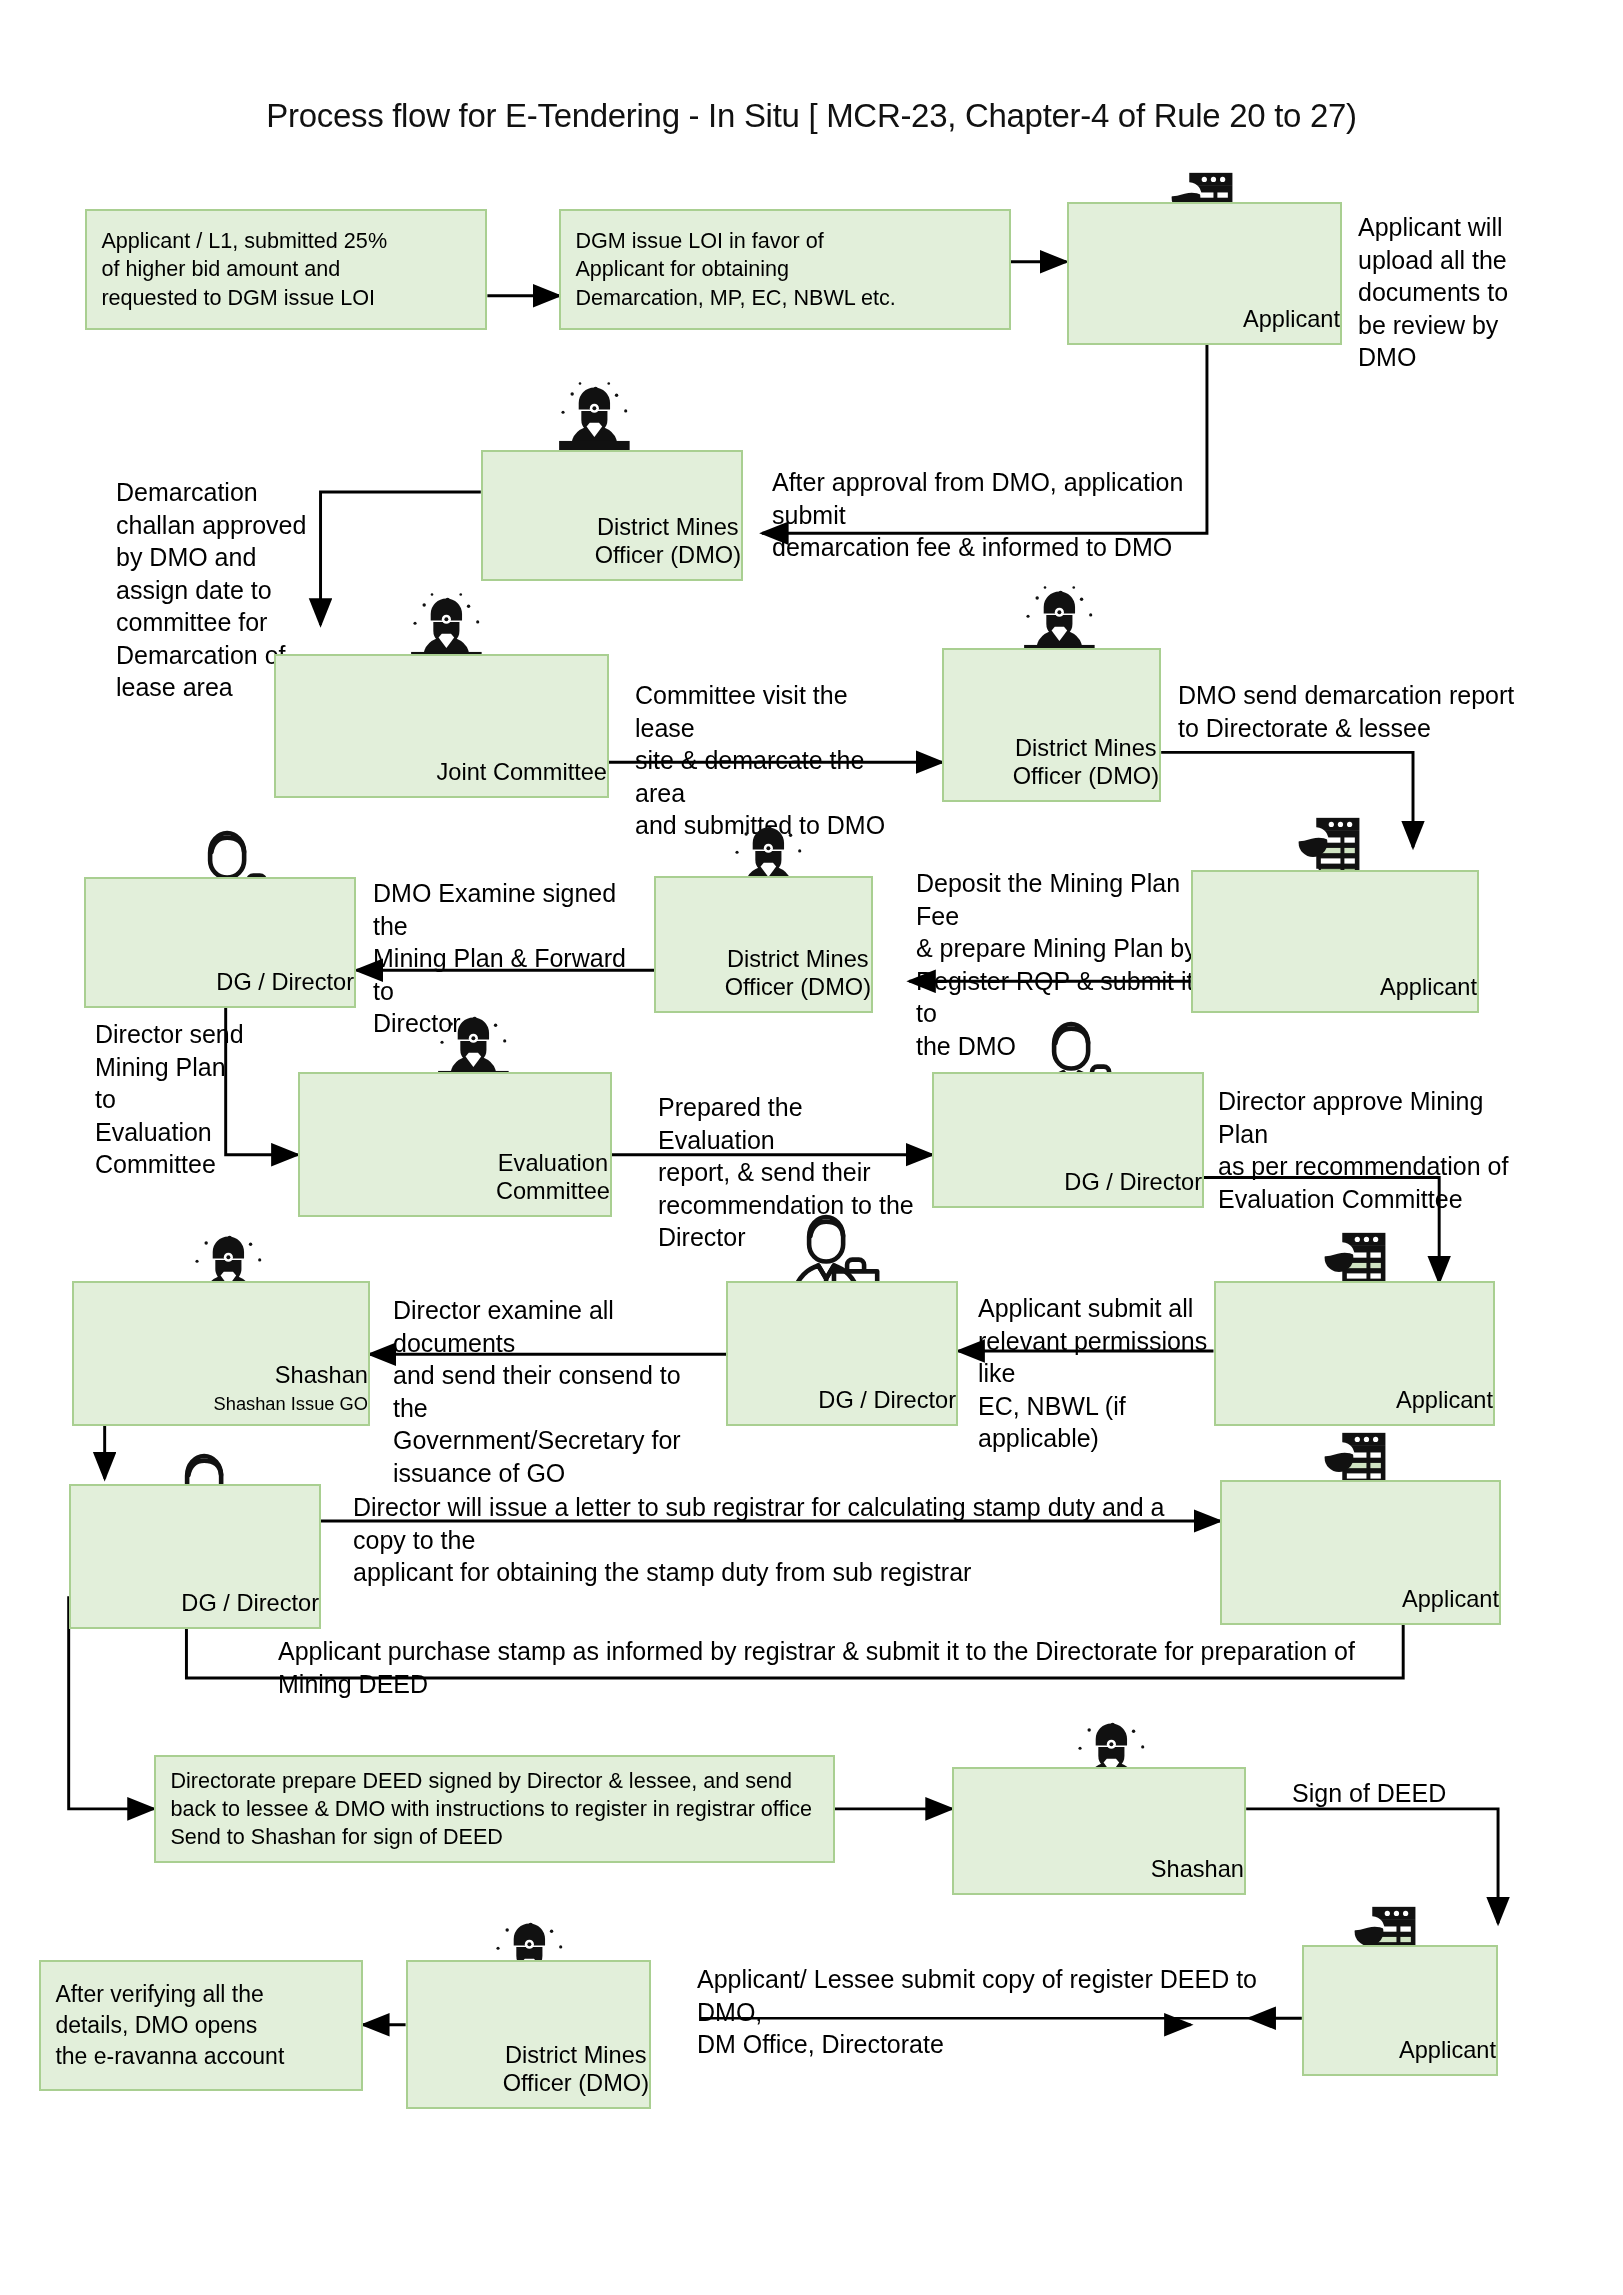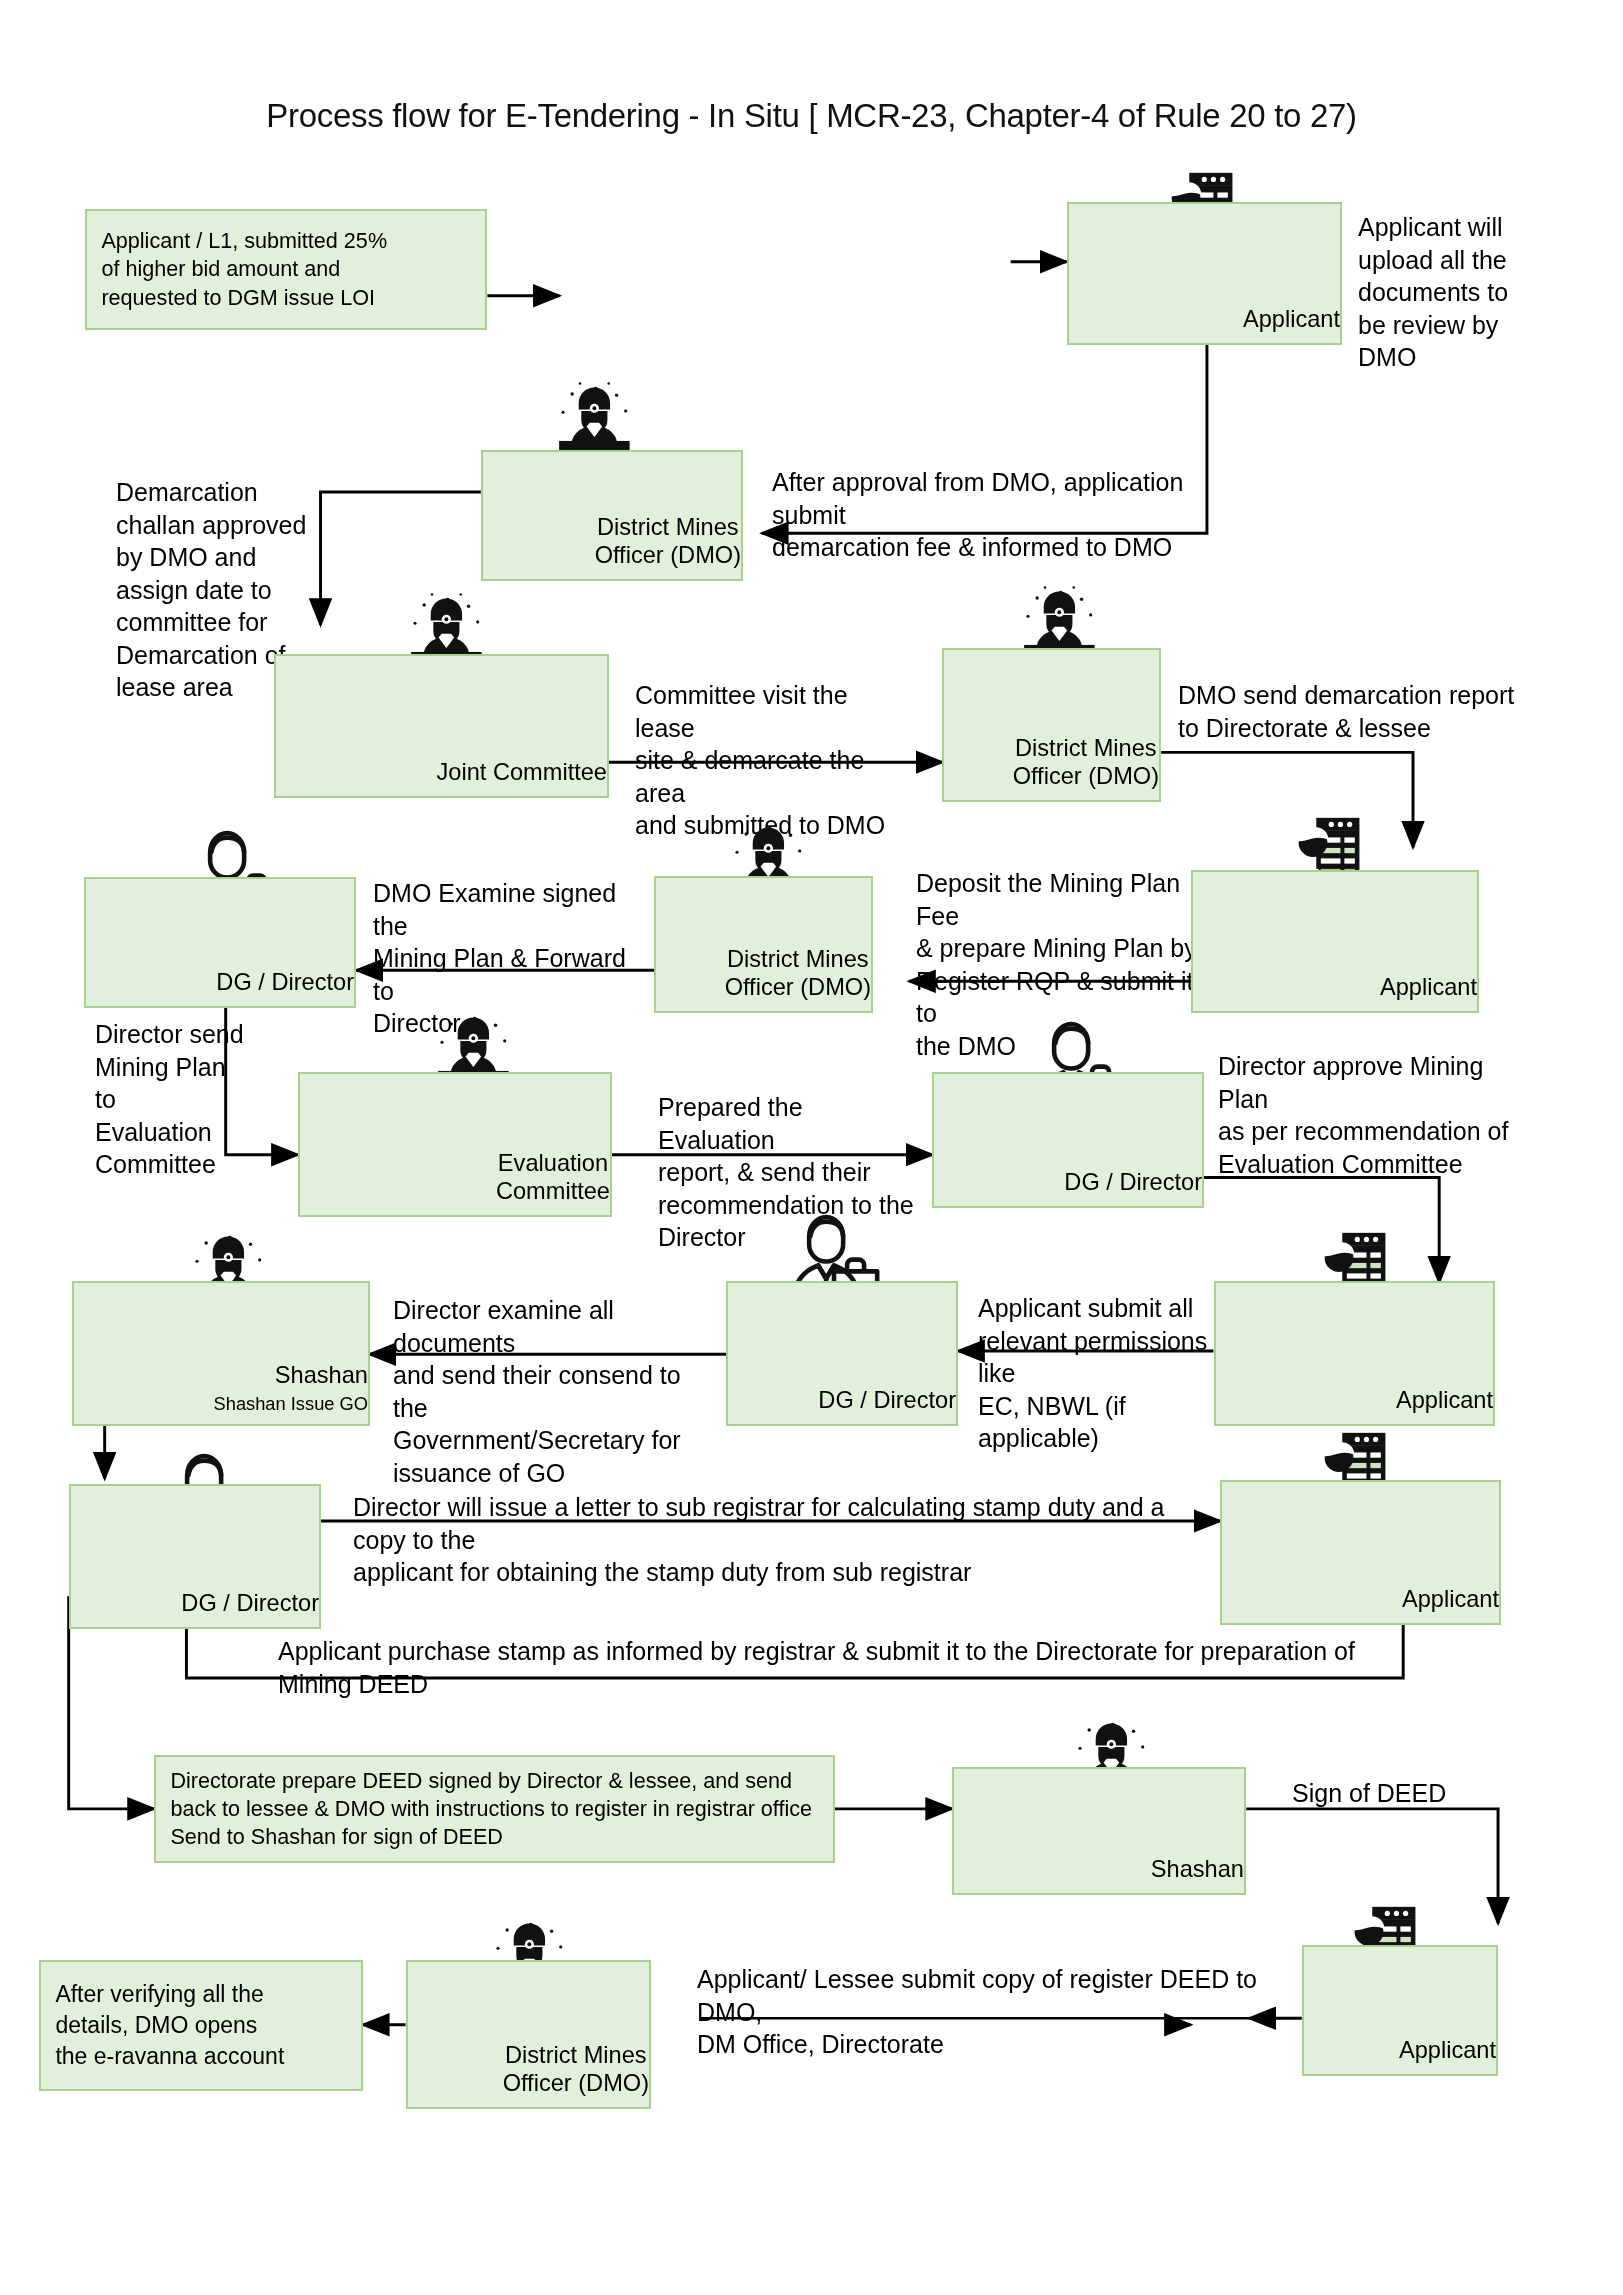"DGM issue LOI in favor" div.box { html: none -> <div> <div>DGM issue LOI in favor of Applicant for obtaining Demarcation, MP, EC, NBWL etc.</div> </div> }
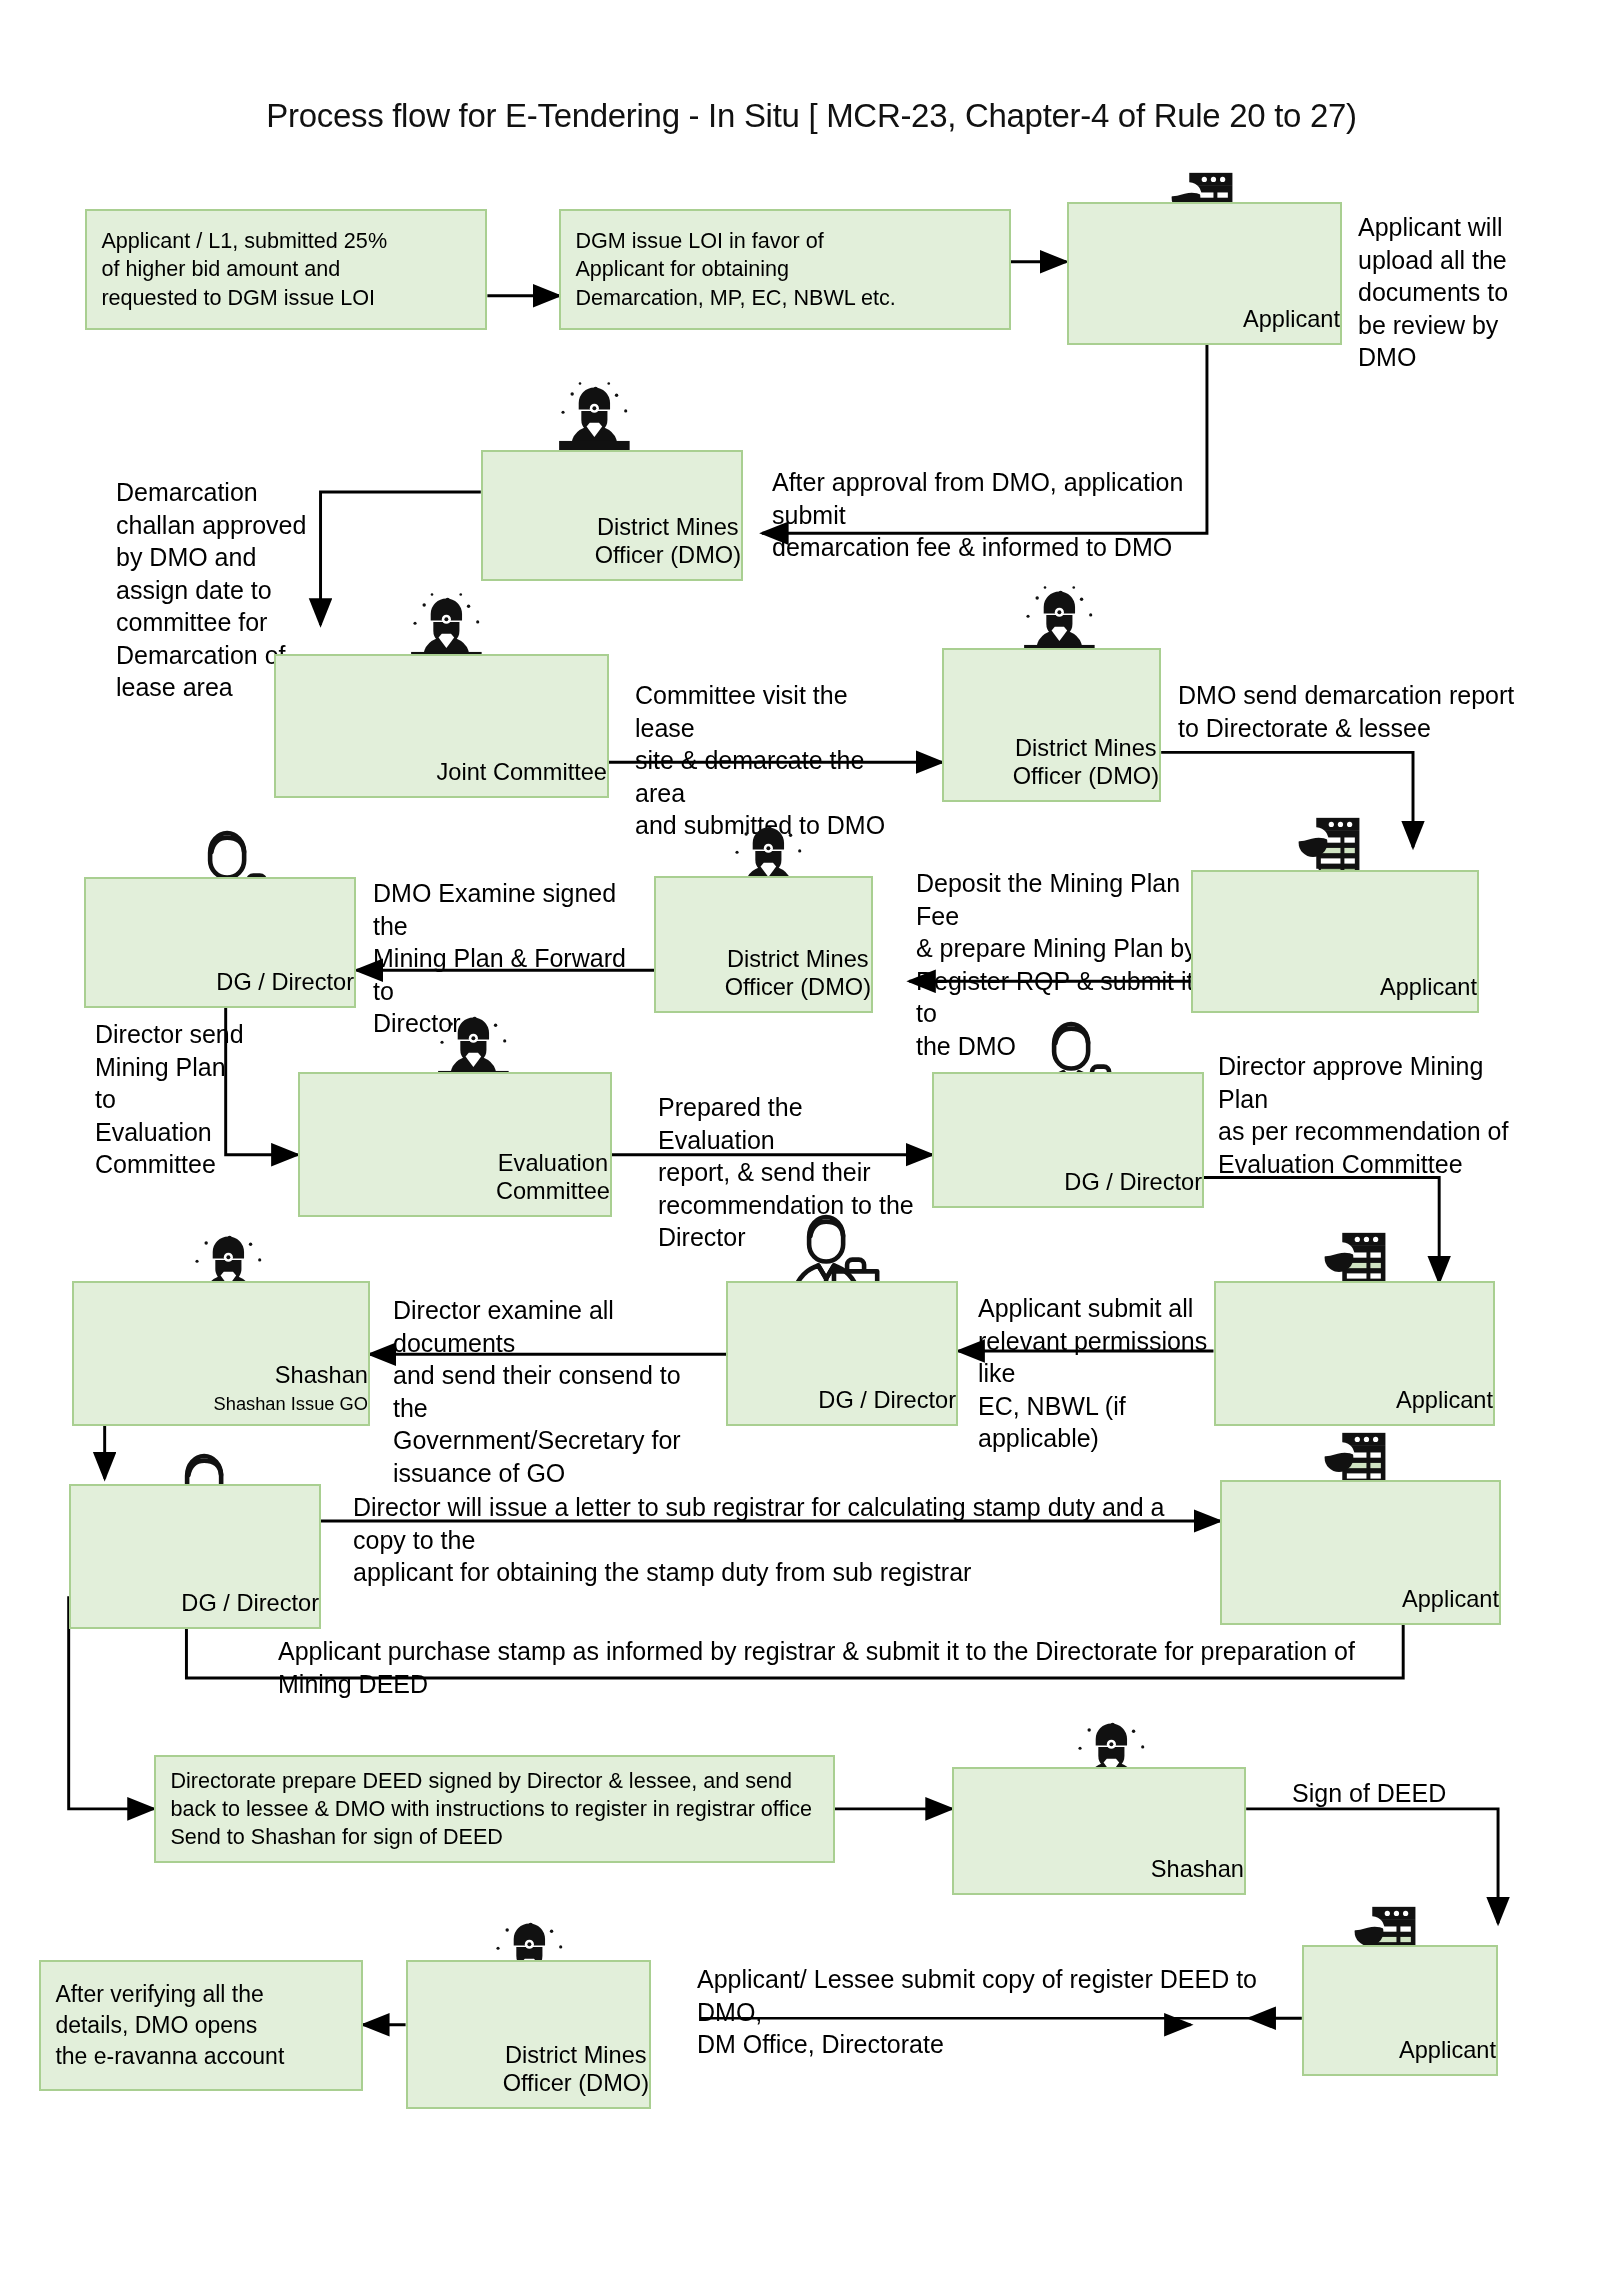"Director approve Mining Plan" div.note { top: 1050px -> 1085px }
